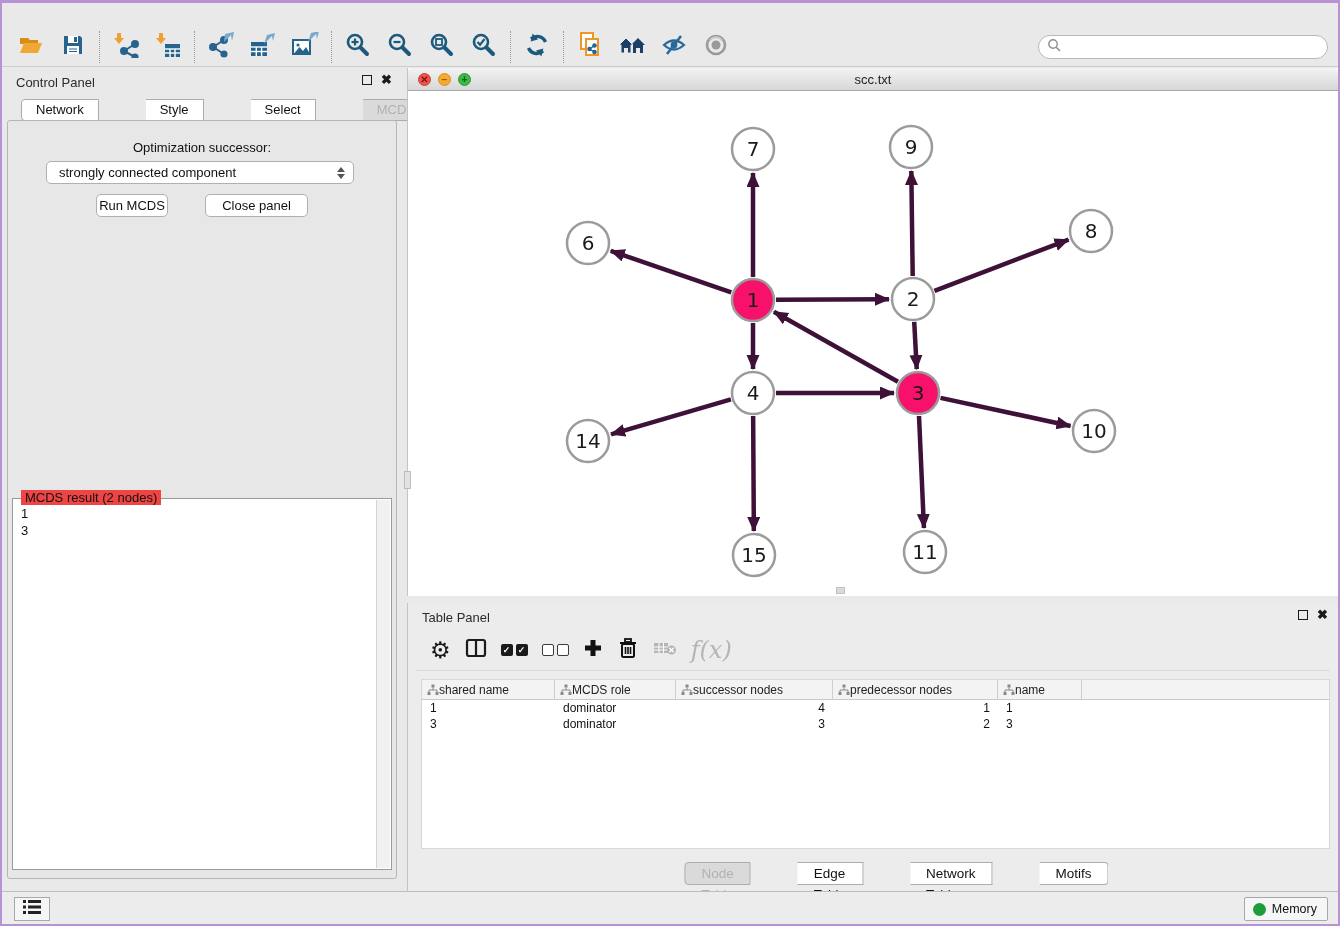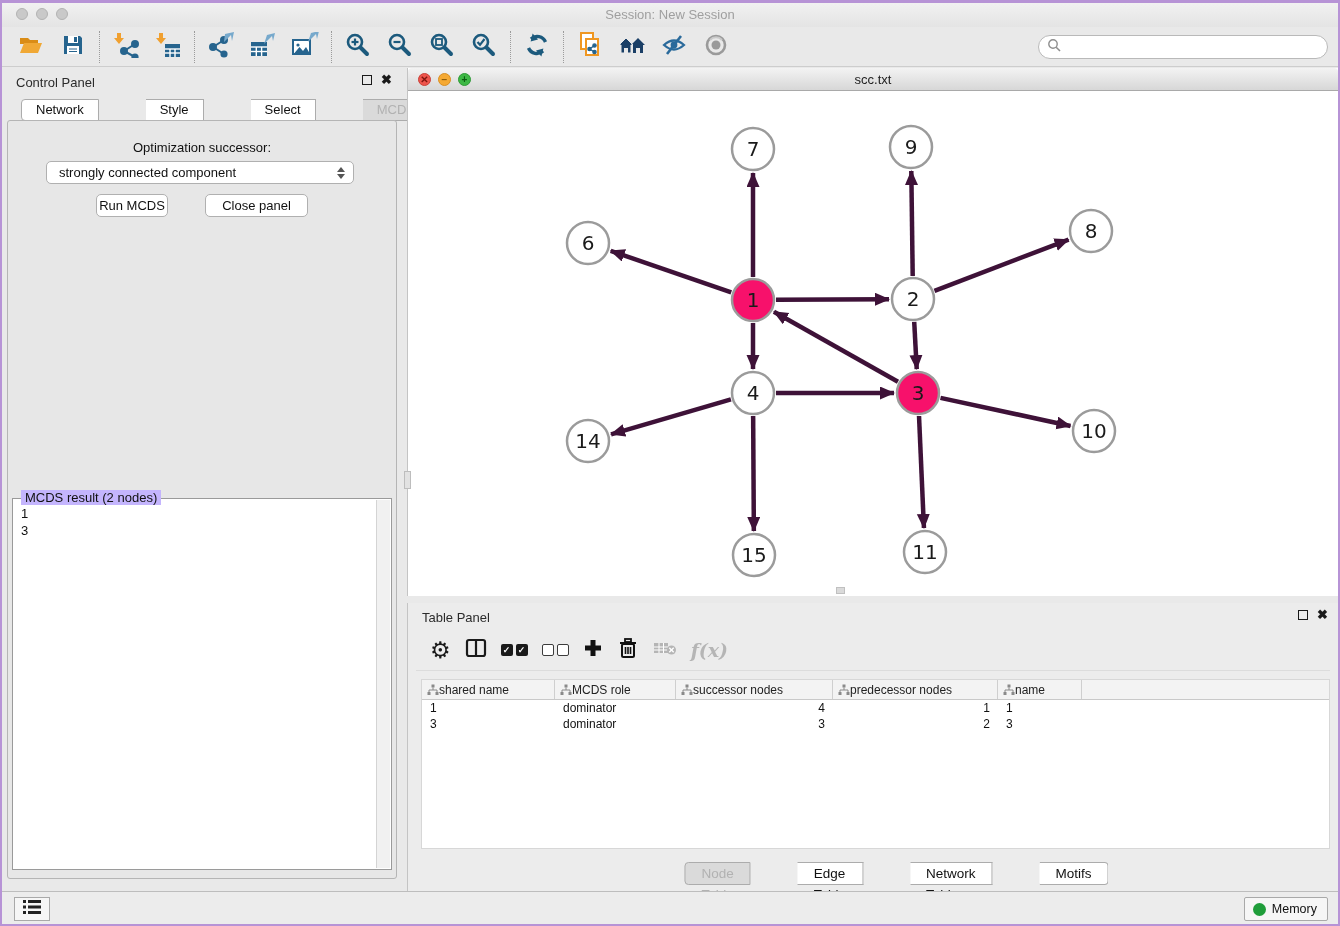"Session: New Session" div.titlebar { html: <div> <div> <span></span> <span></span> <span></span> </div> <div>Session: New Session</div> </div> -> none }
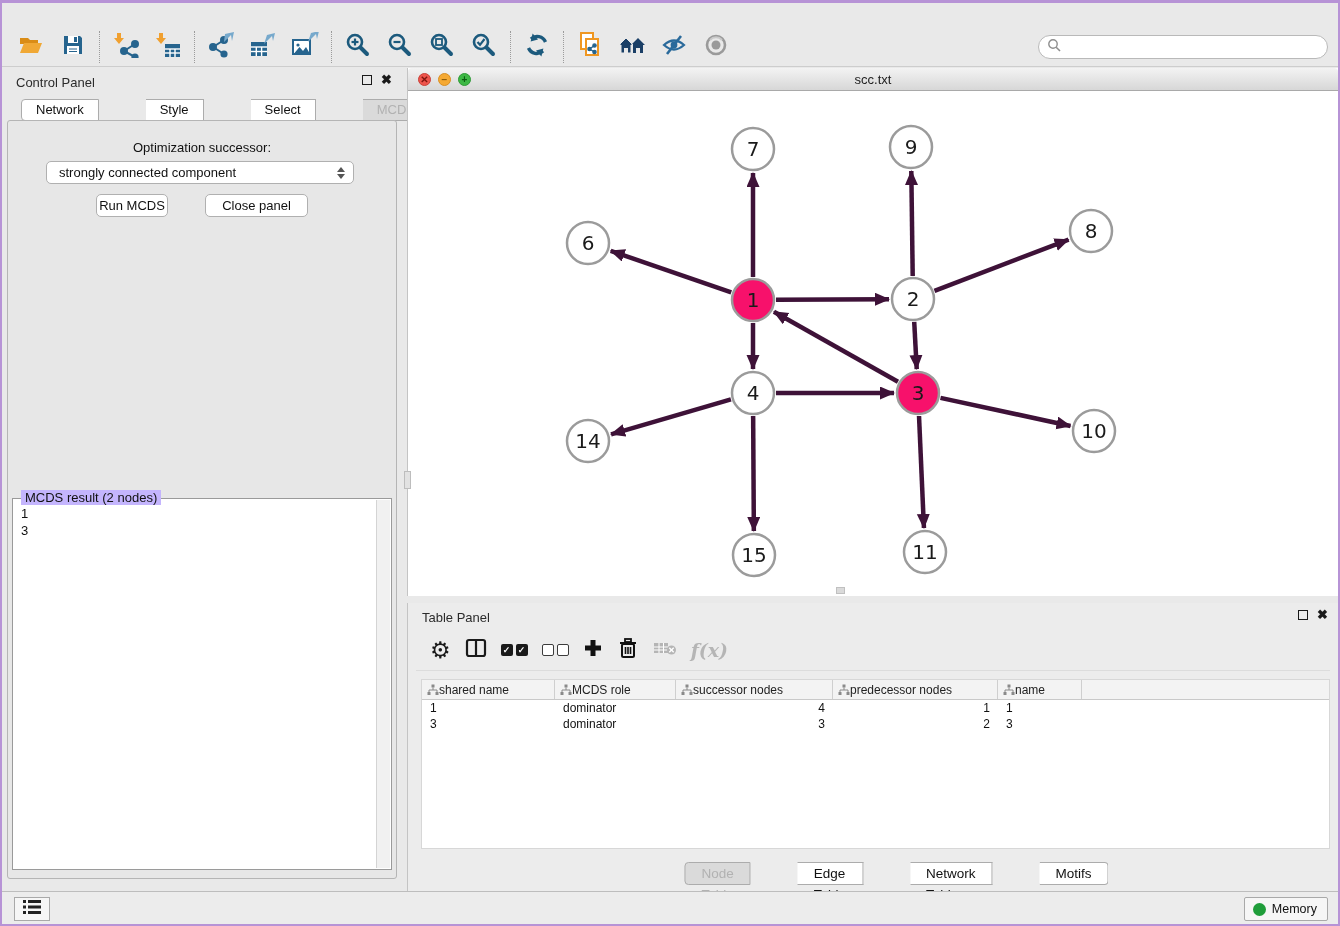"MCDS result (2 nodes)" .result-legend { background: #c4b5fd -> #ef4444 }
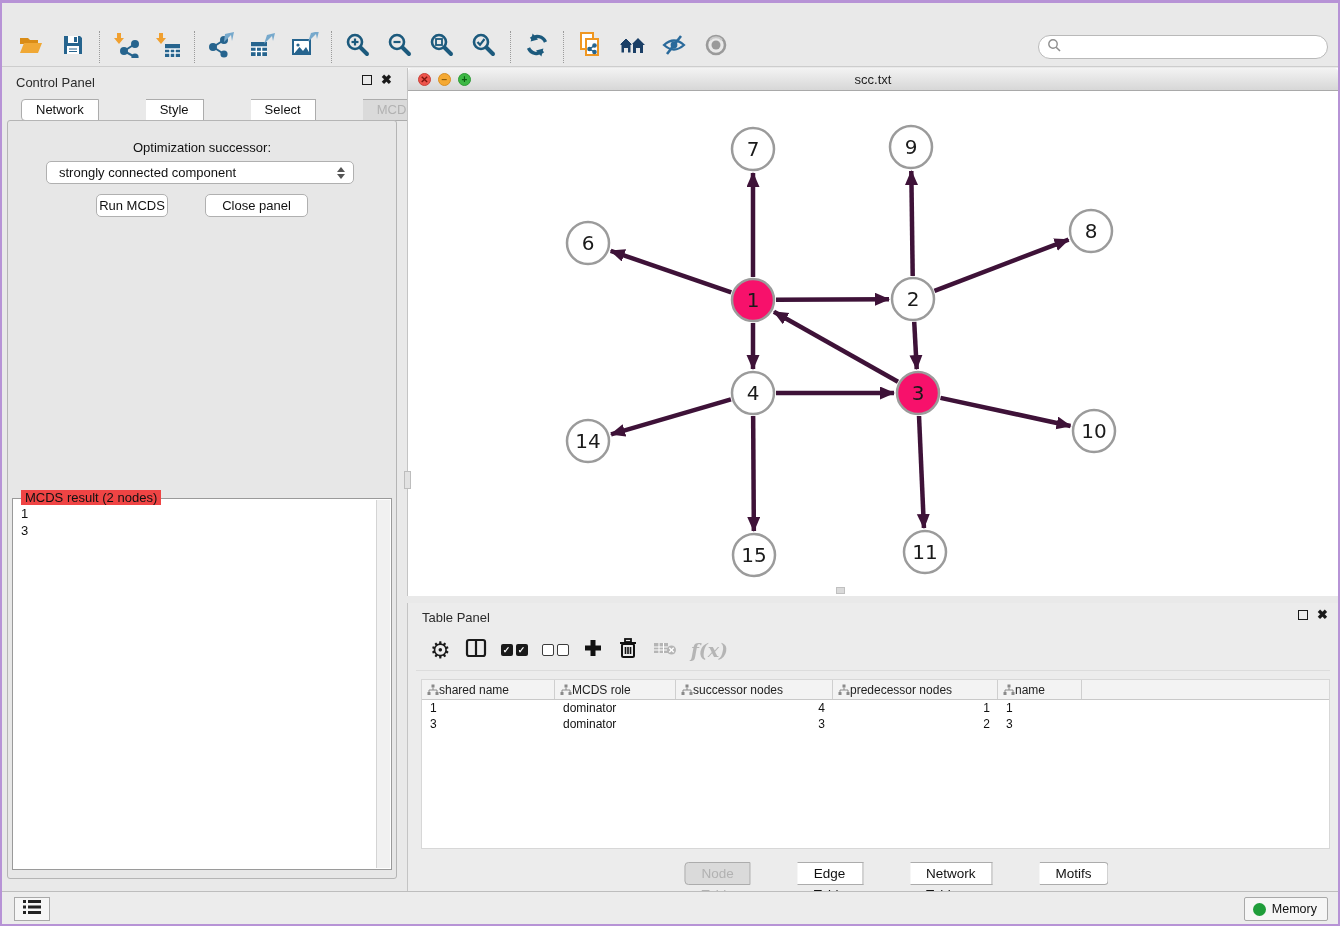"f(x)" .fx-glyph { font-size: 19px -> 24px; font-weight: bold -> none }
